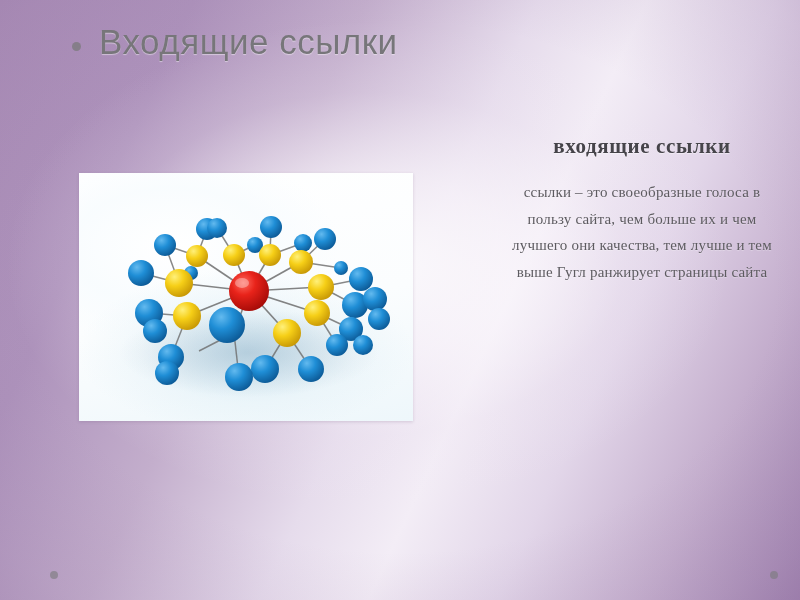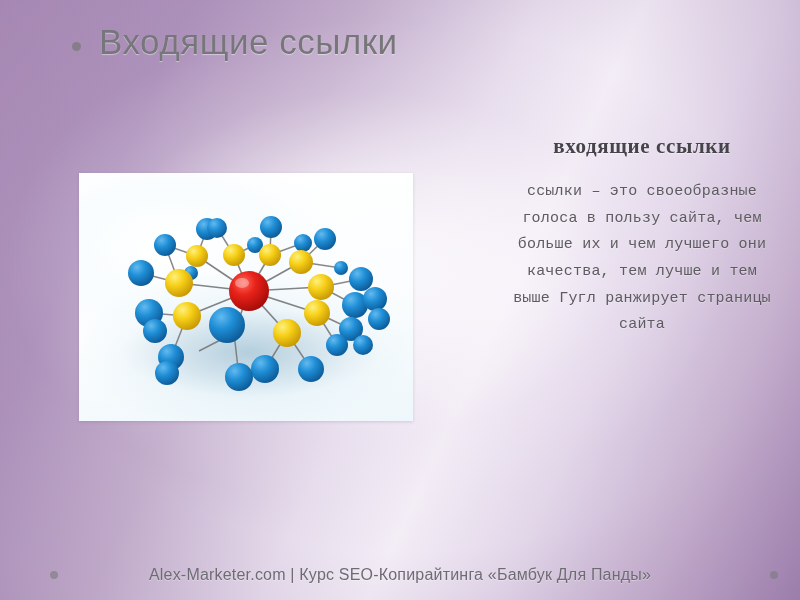"ссылки – это своеобразные голоса" .body-copy { font-family: Liberation Mono, monospace -> Liberation Serif, serif }
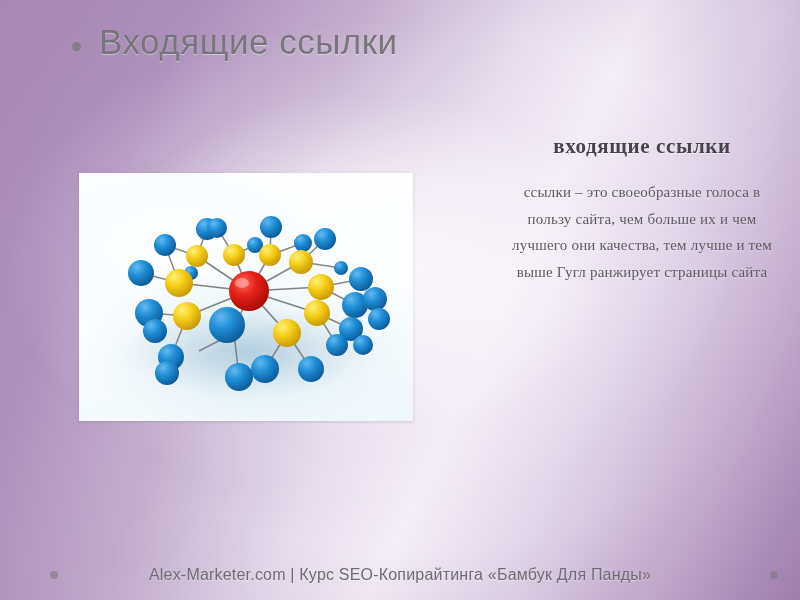"Alex-Marketer.com | Курс" span.footer-text { html: <span>Alex-Marketer.com | Курс SEO-Копирайтинга «Бамбук Для Панды»</span> -> none }
